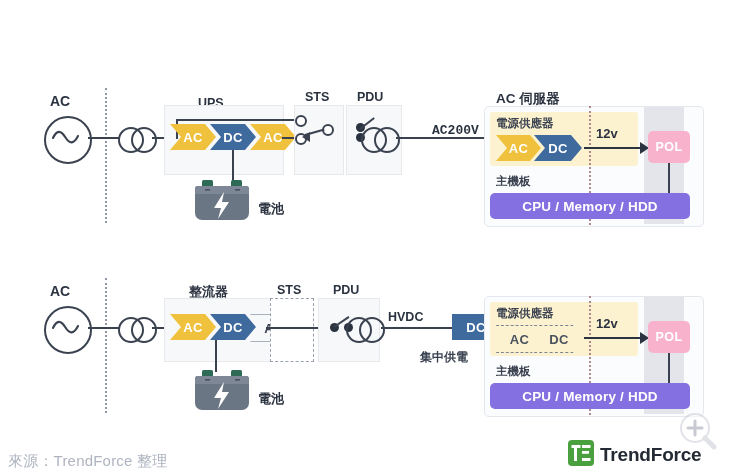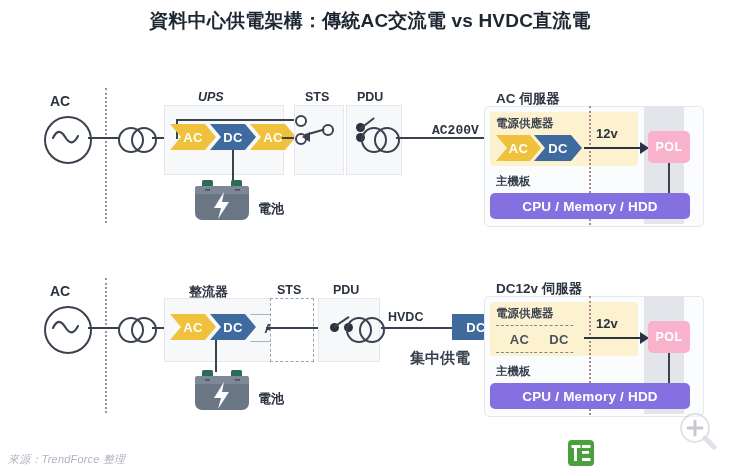"資料中心供電架構：傳統AC交流電 vs HVDC直流電" div.title { html: <div>資料中心供電架構：傳統AC交流電 vs HVDC直流電</div> -> none }
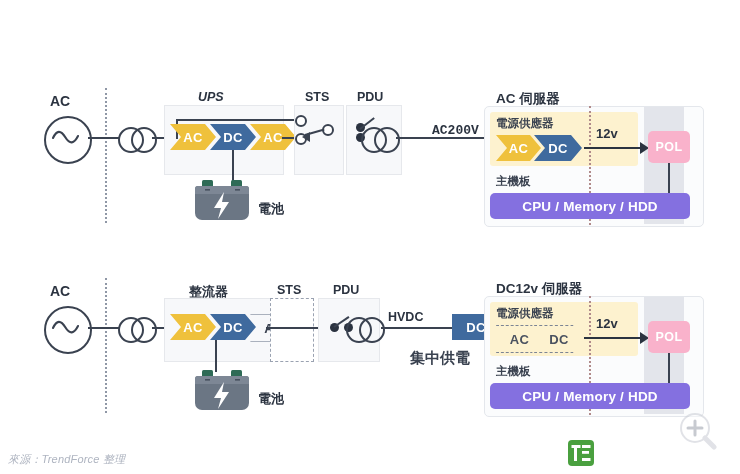"UPS" div.lbl { font-style: italic -> none; top: 90px -> 96px }
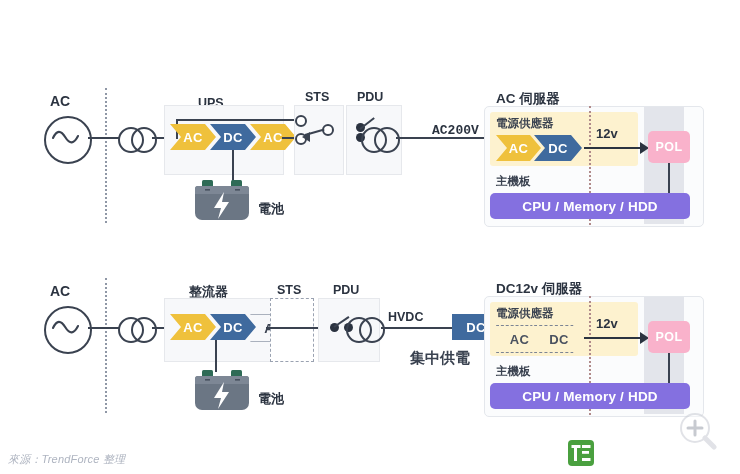"DC12v 伺服器" div.lbl { html: <div>DC12v 伺服器</div> -> none }
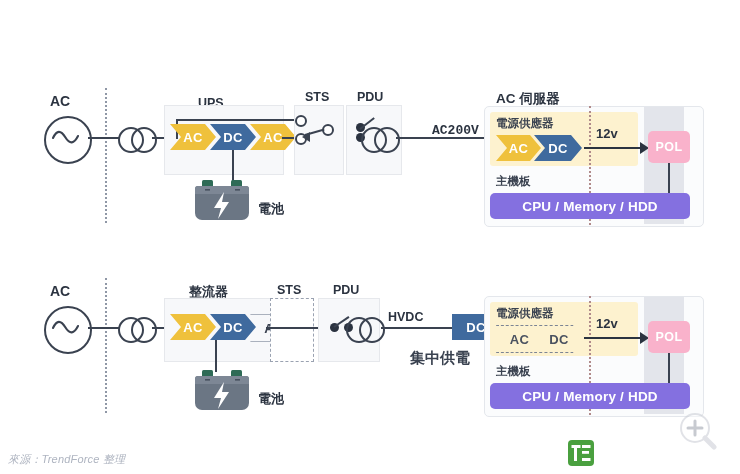"集中供電" div.lbl-sm { font-size: 15px -> 12px; left: 410px -> 420px }
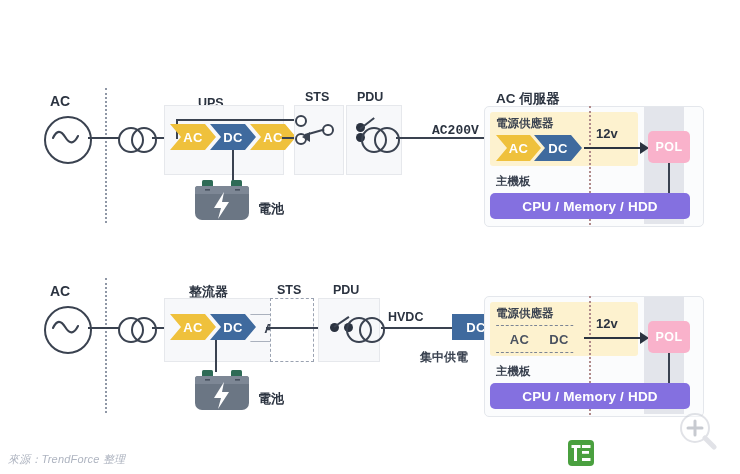"來源：TrendForce 整理" .source { font-size: 11px -> 15px; font-style: italic -> none }
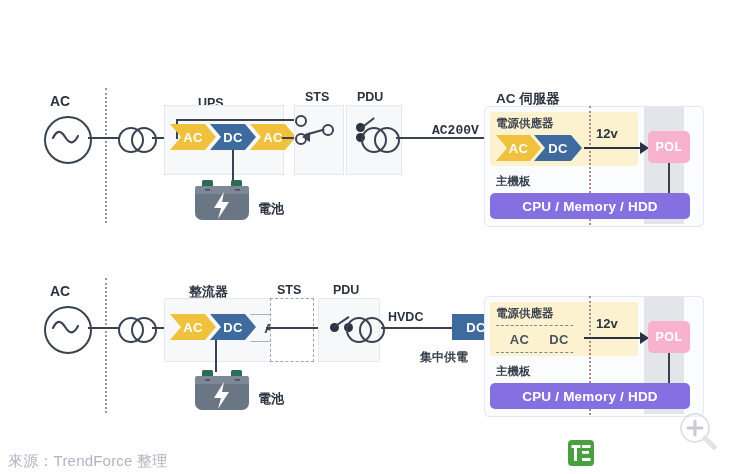"TrendForce" span.logo-word { html: none -> <span>TrendForce</span> }
